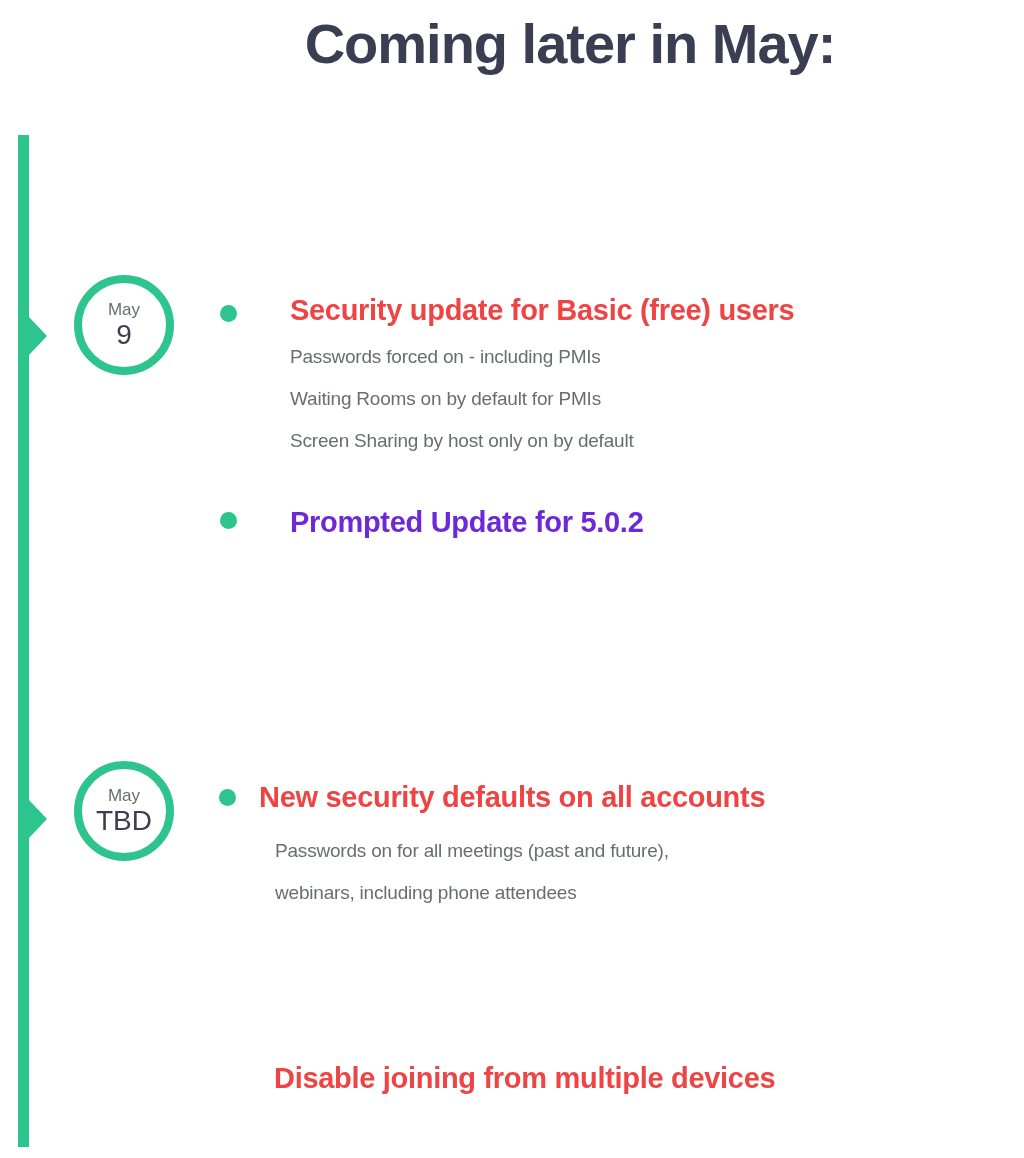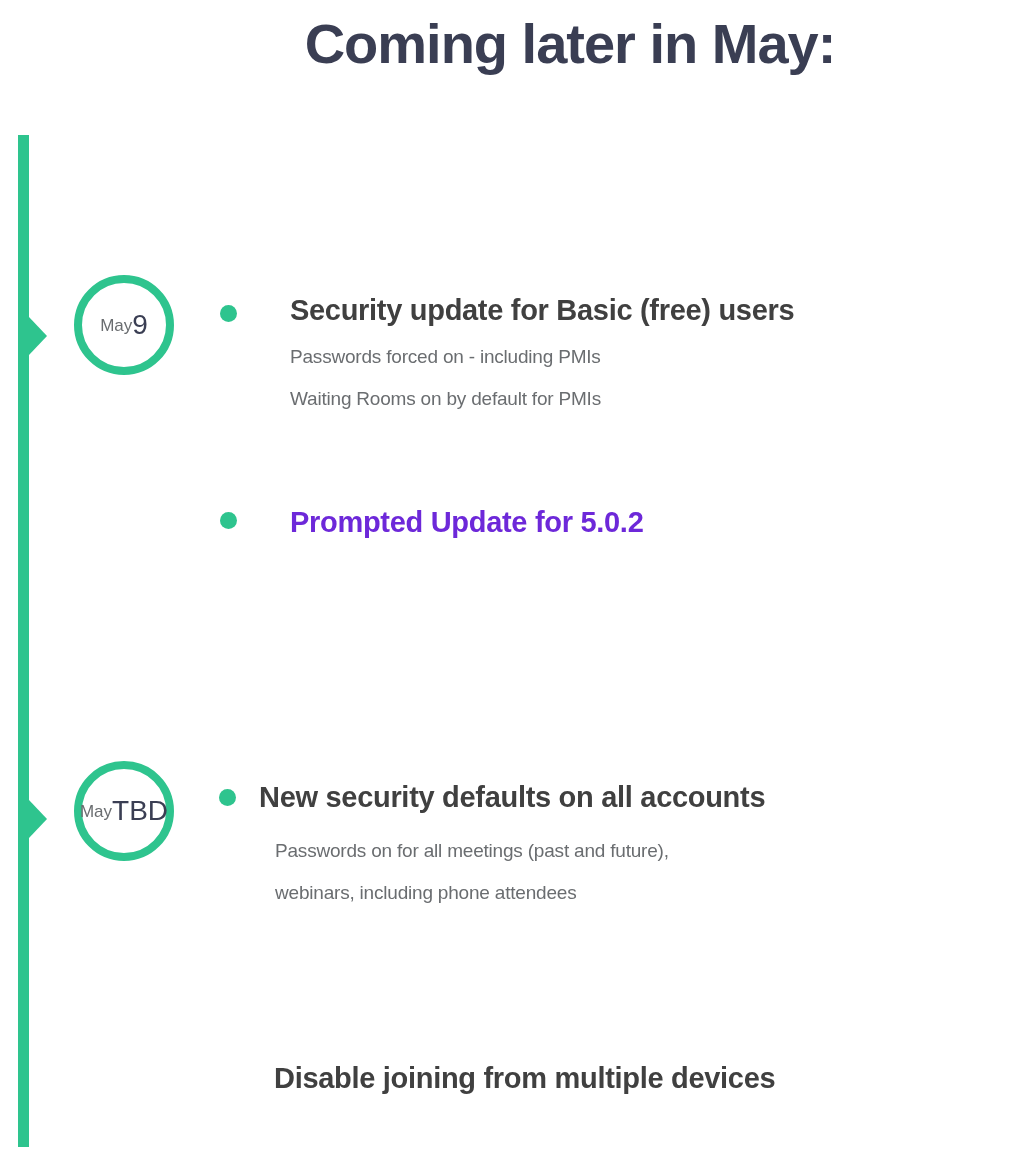"May" .date-circle { flex-direction: row -> column }
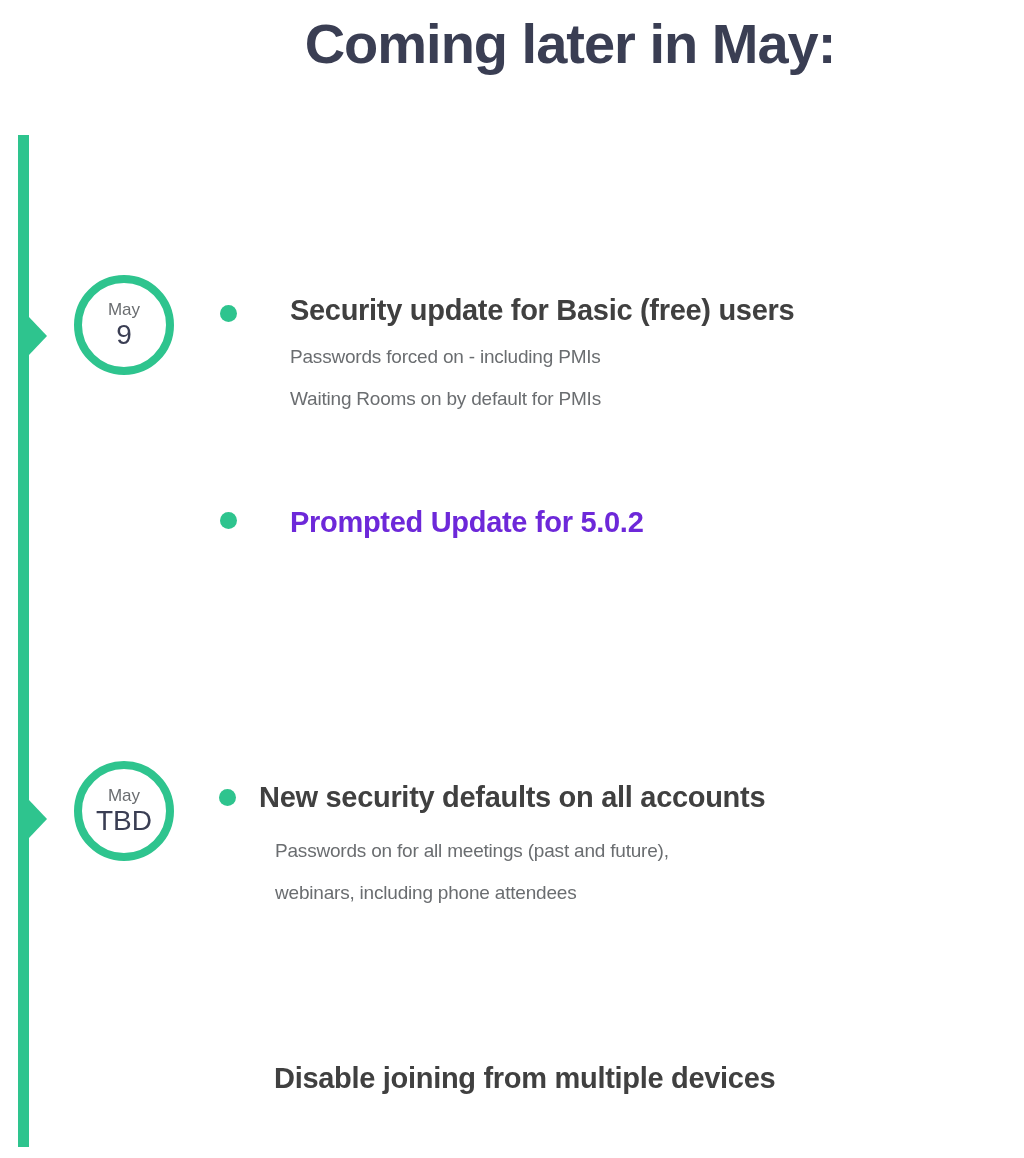"Security update for Basic (free)" .item-heading { color: #404040 -> #ef4444 }
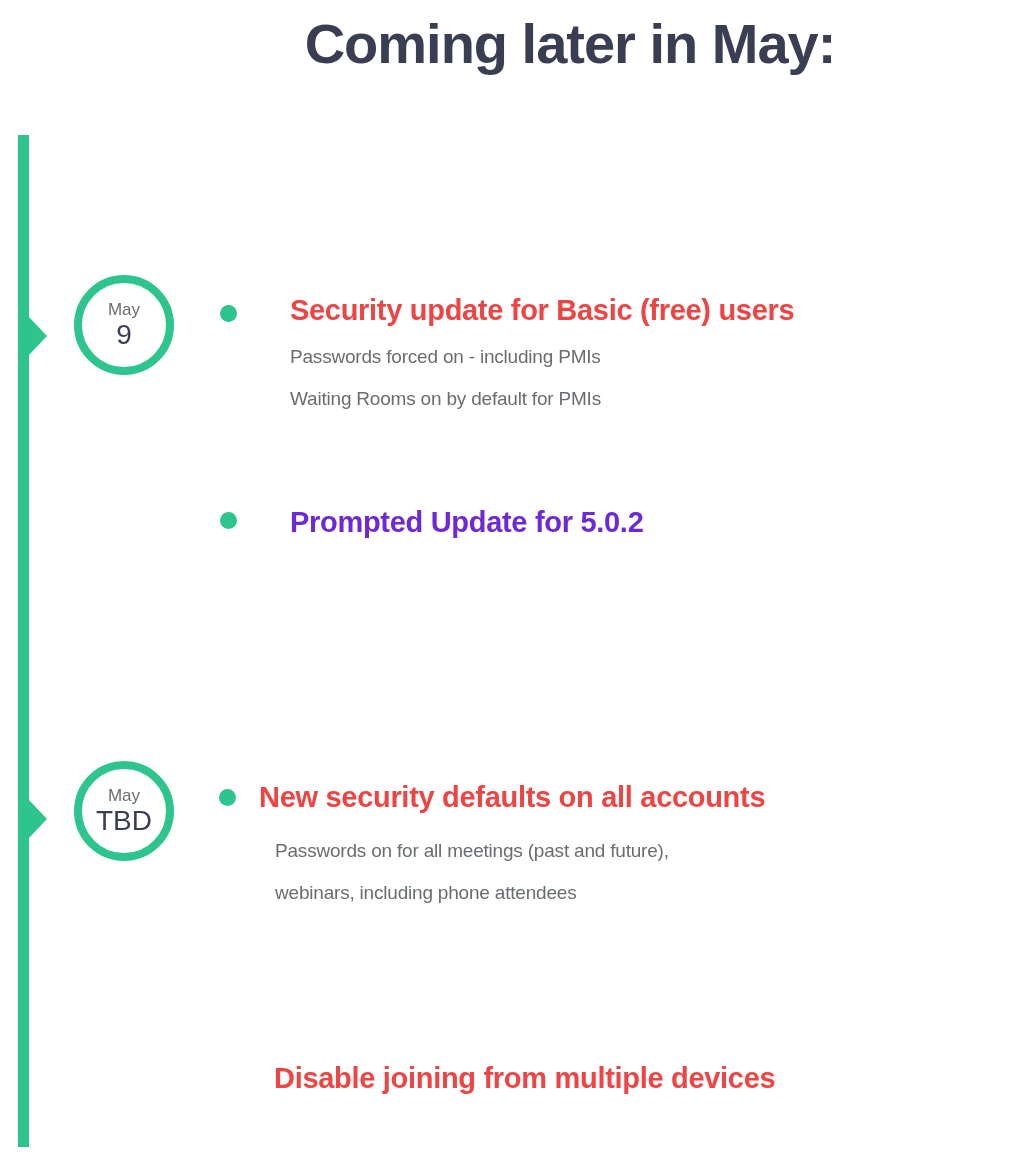"Screen Sharing by host only" div { html: none -> <div>Screen Sharing by host only on by default</div> }
